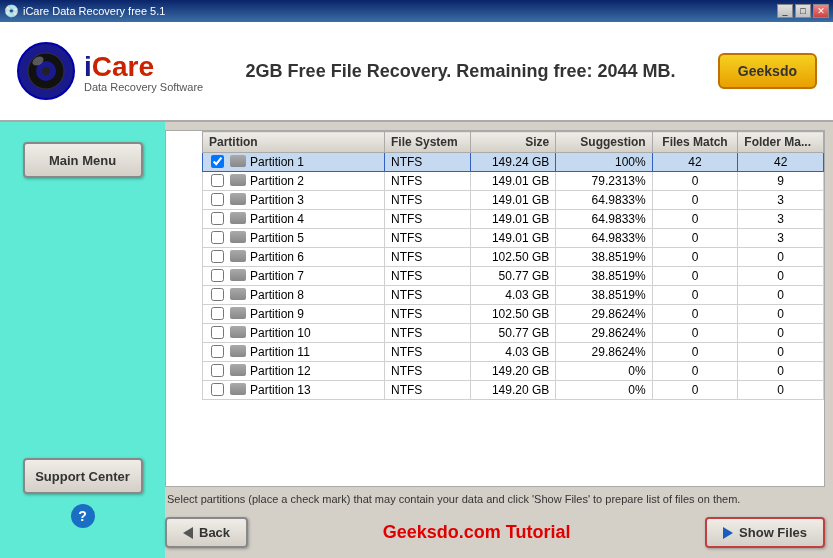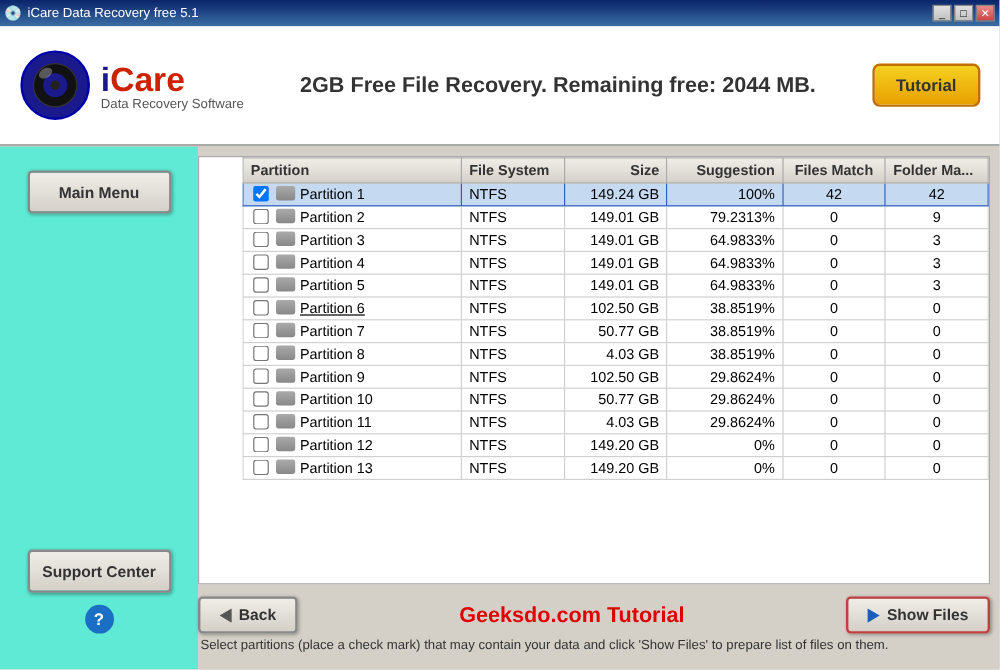"Tutorial" button { text: Tutorial -> Geeksdo }
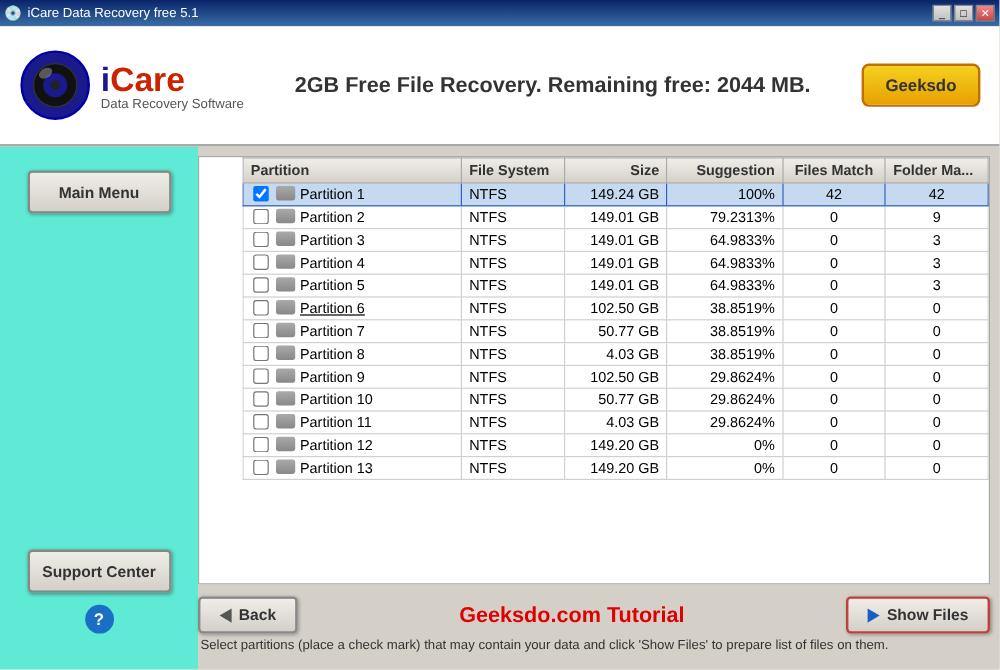"Partition 6" td { text-decoration: underline -> none }
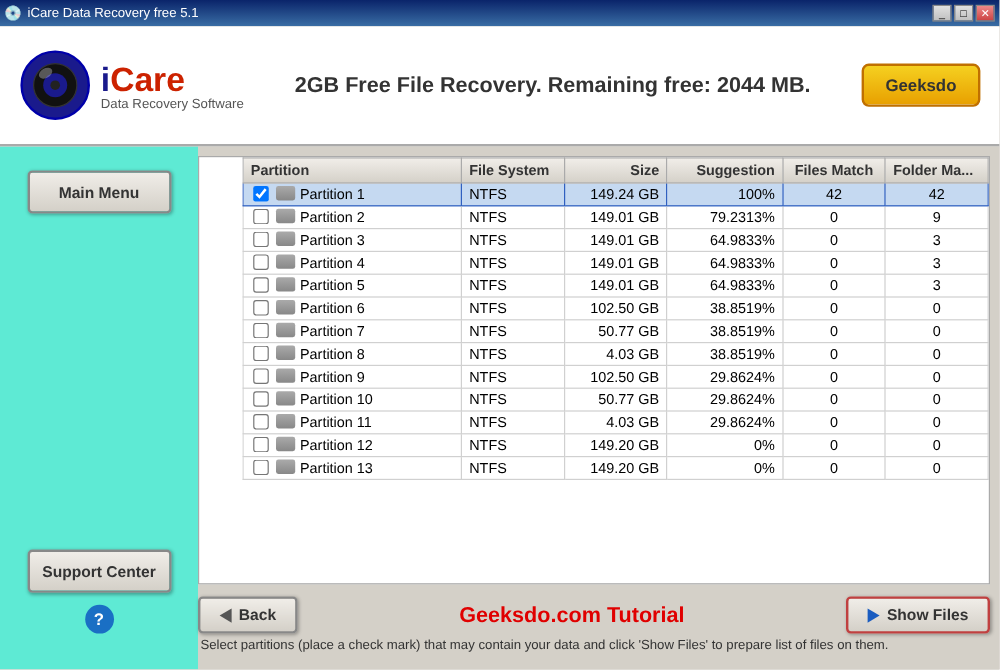"Back" div { order: before "Select partitions (place a check" -> after "Select partitions (place a check" }
